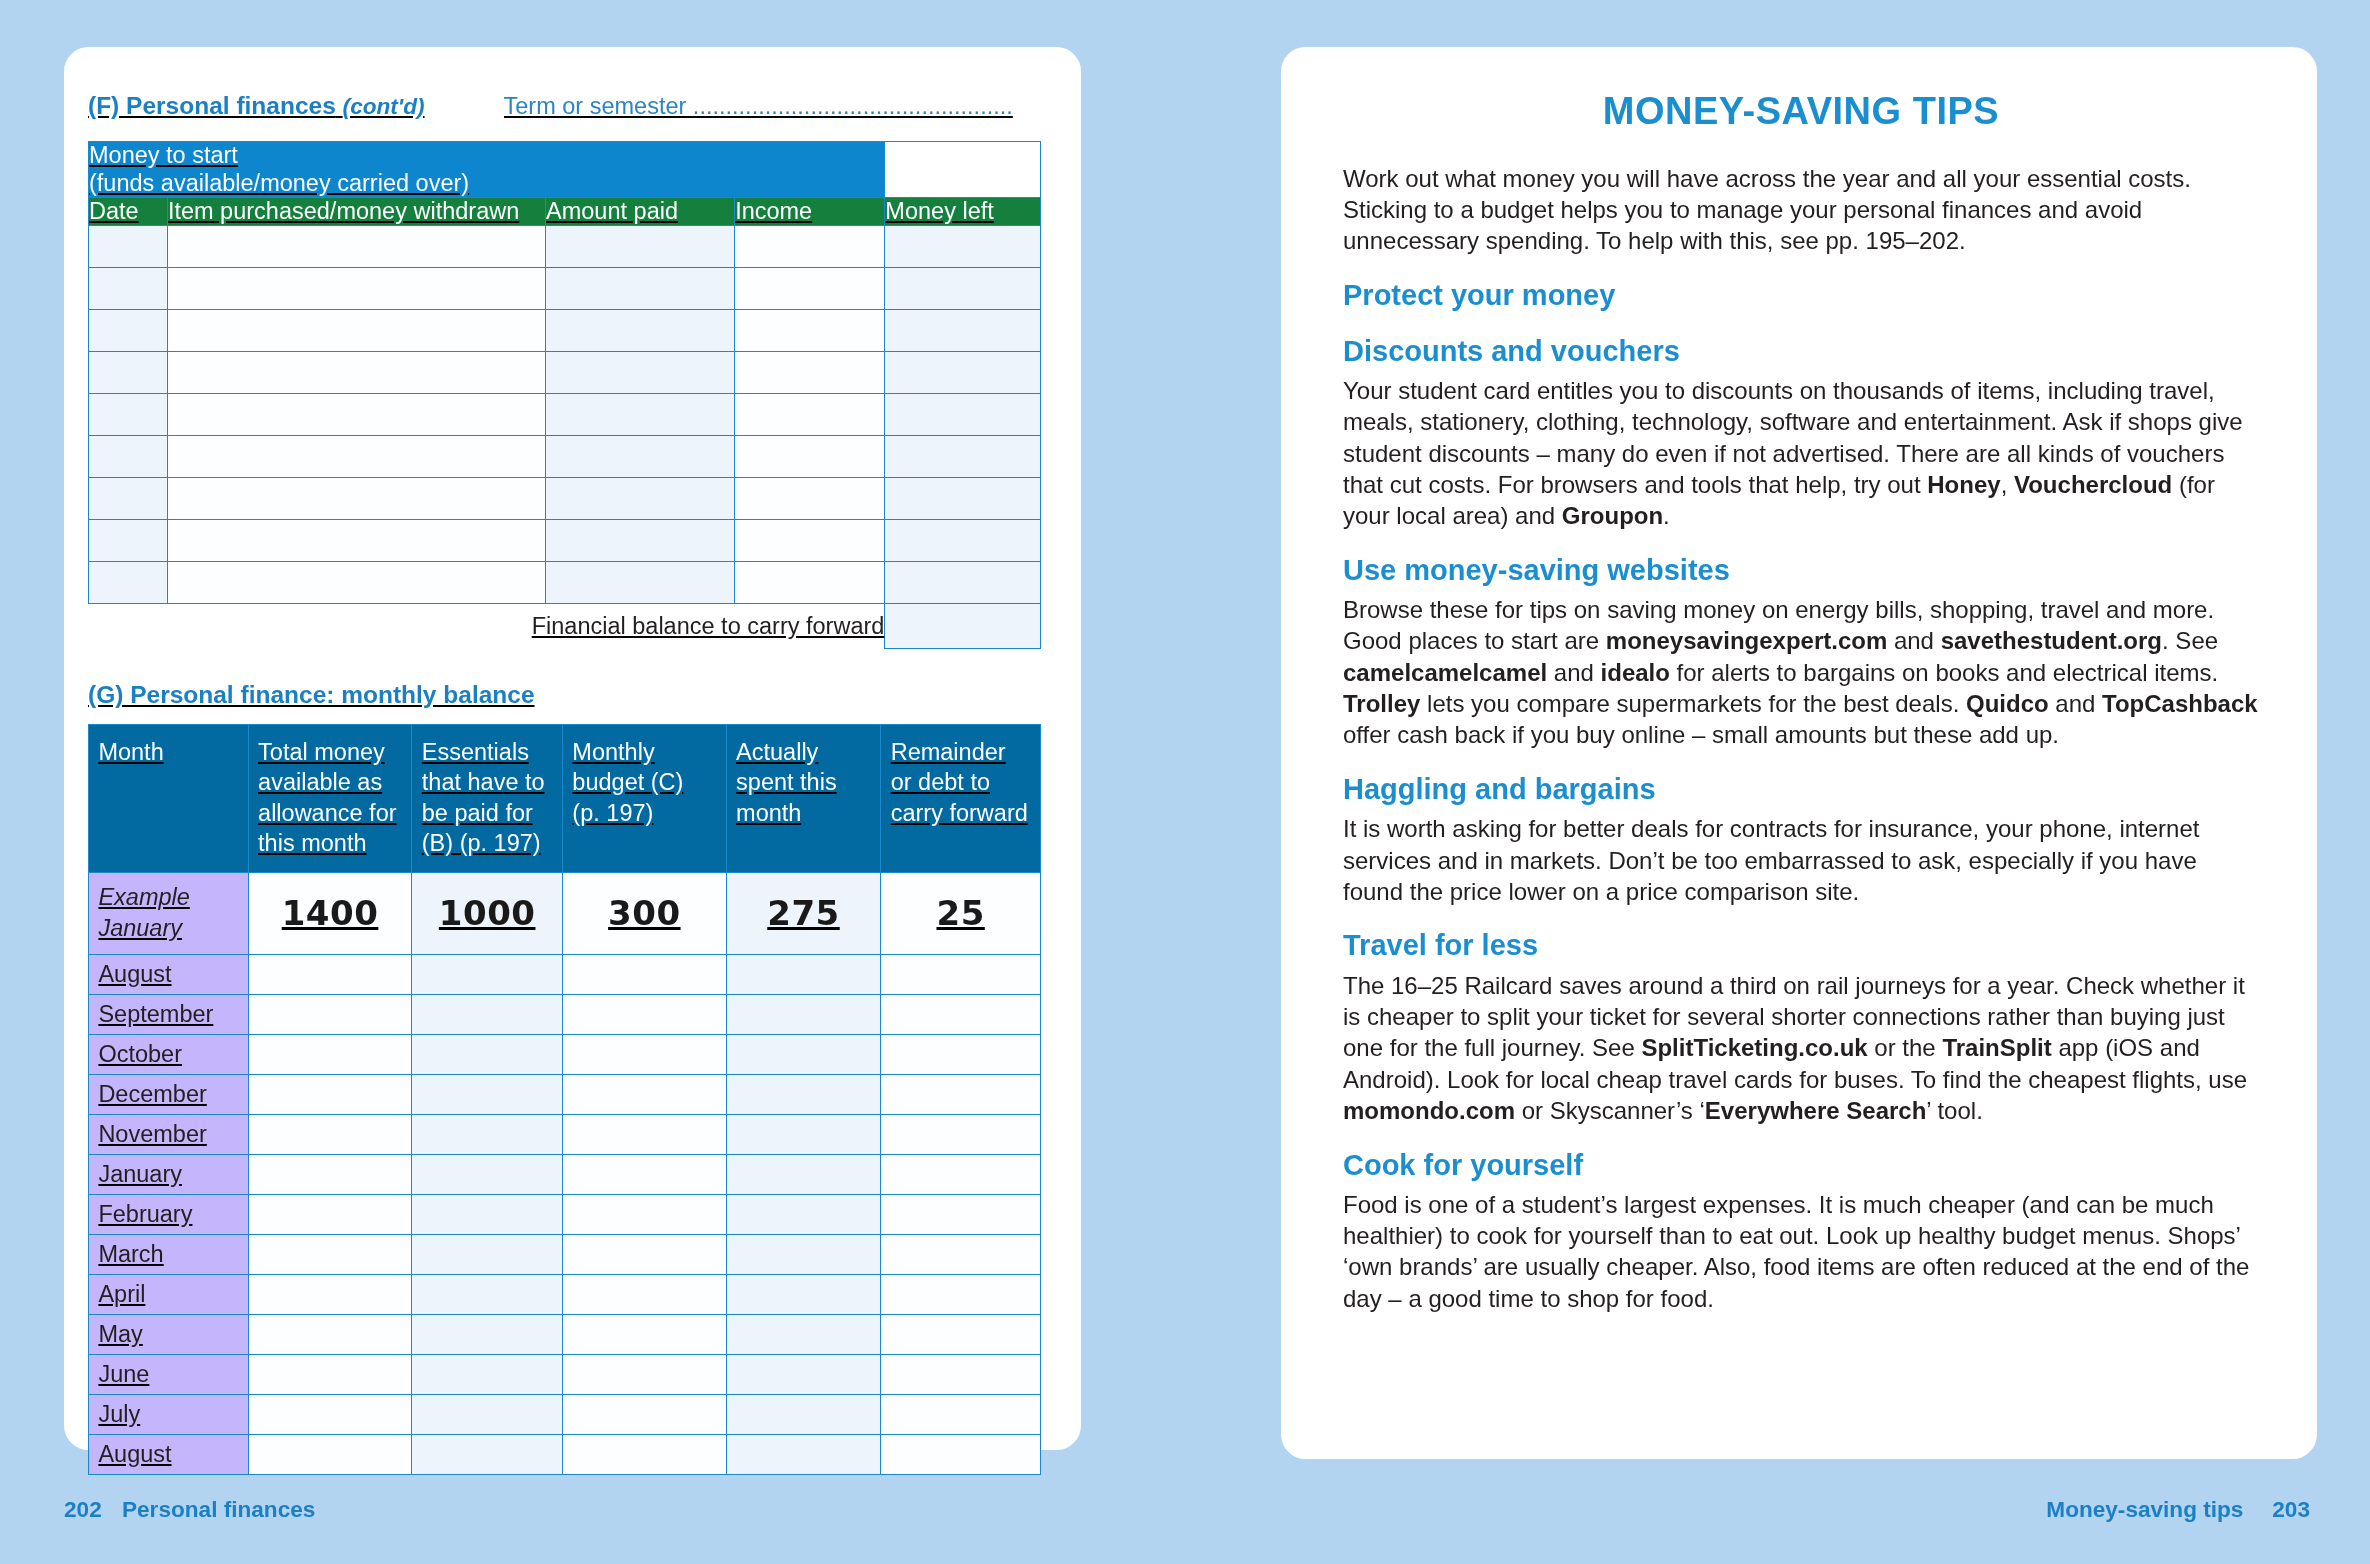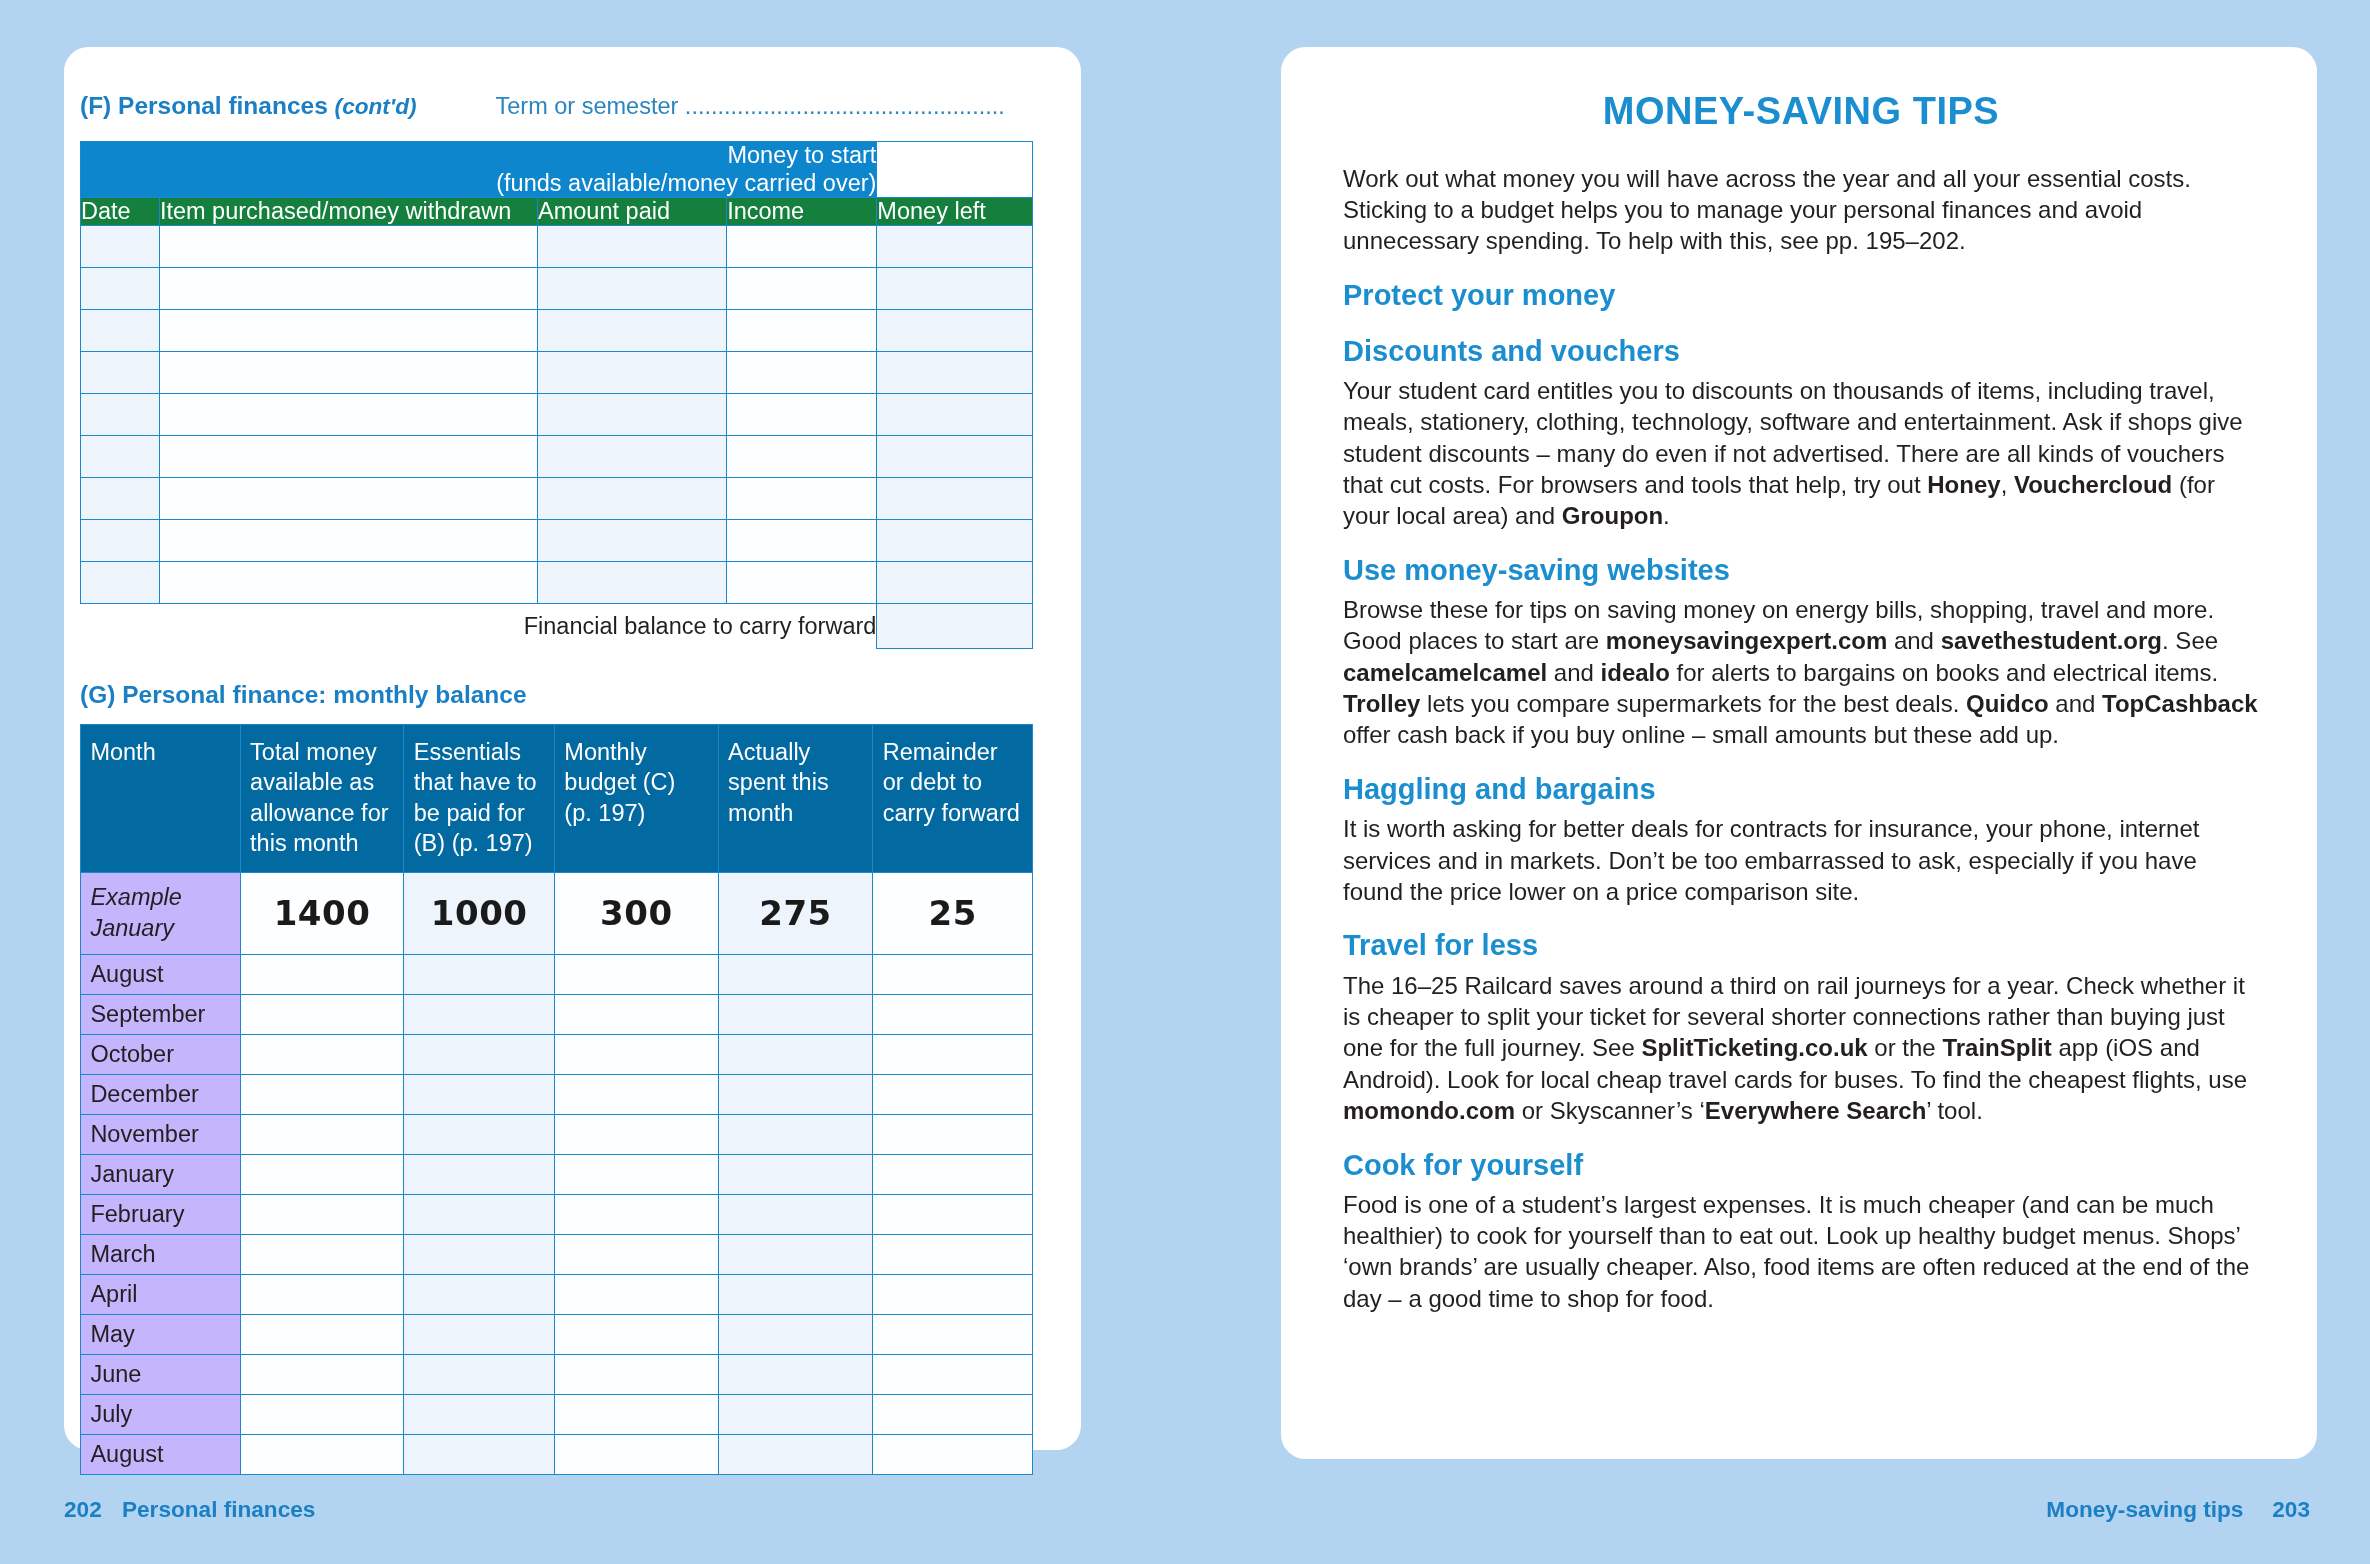"(F) Personal finances (cont'd)" .lp-inner { padding: 45px 32px 0 16px -> 45px 32px 0 24px; text-decoration: none -> underline }
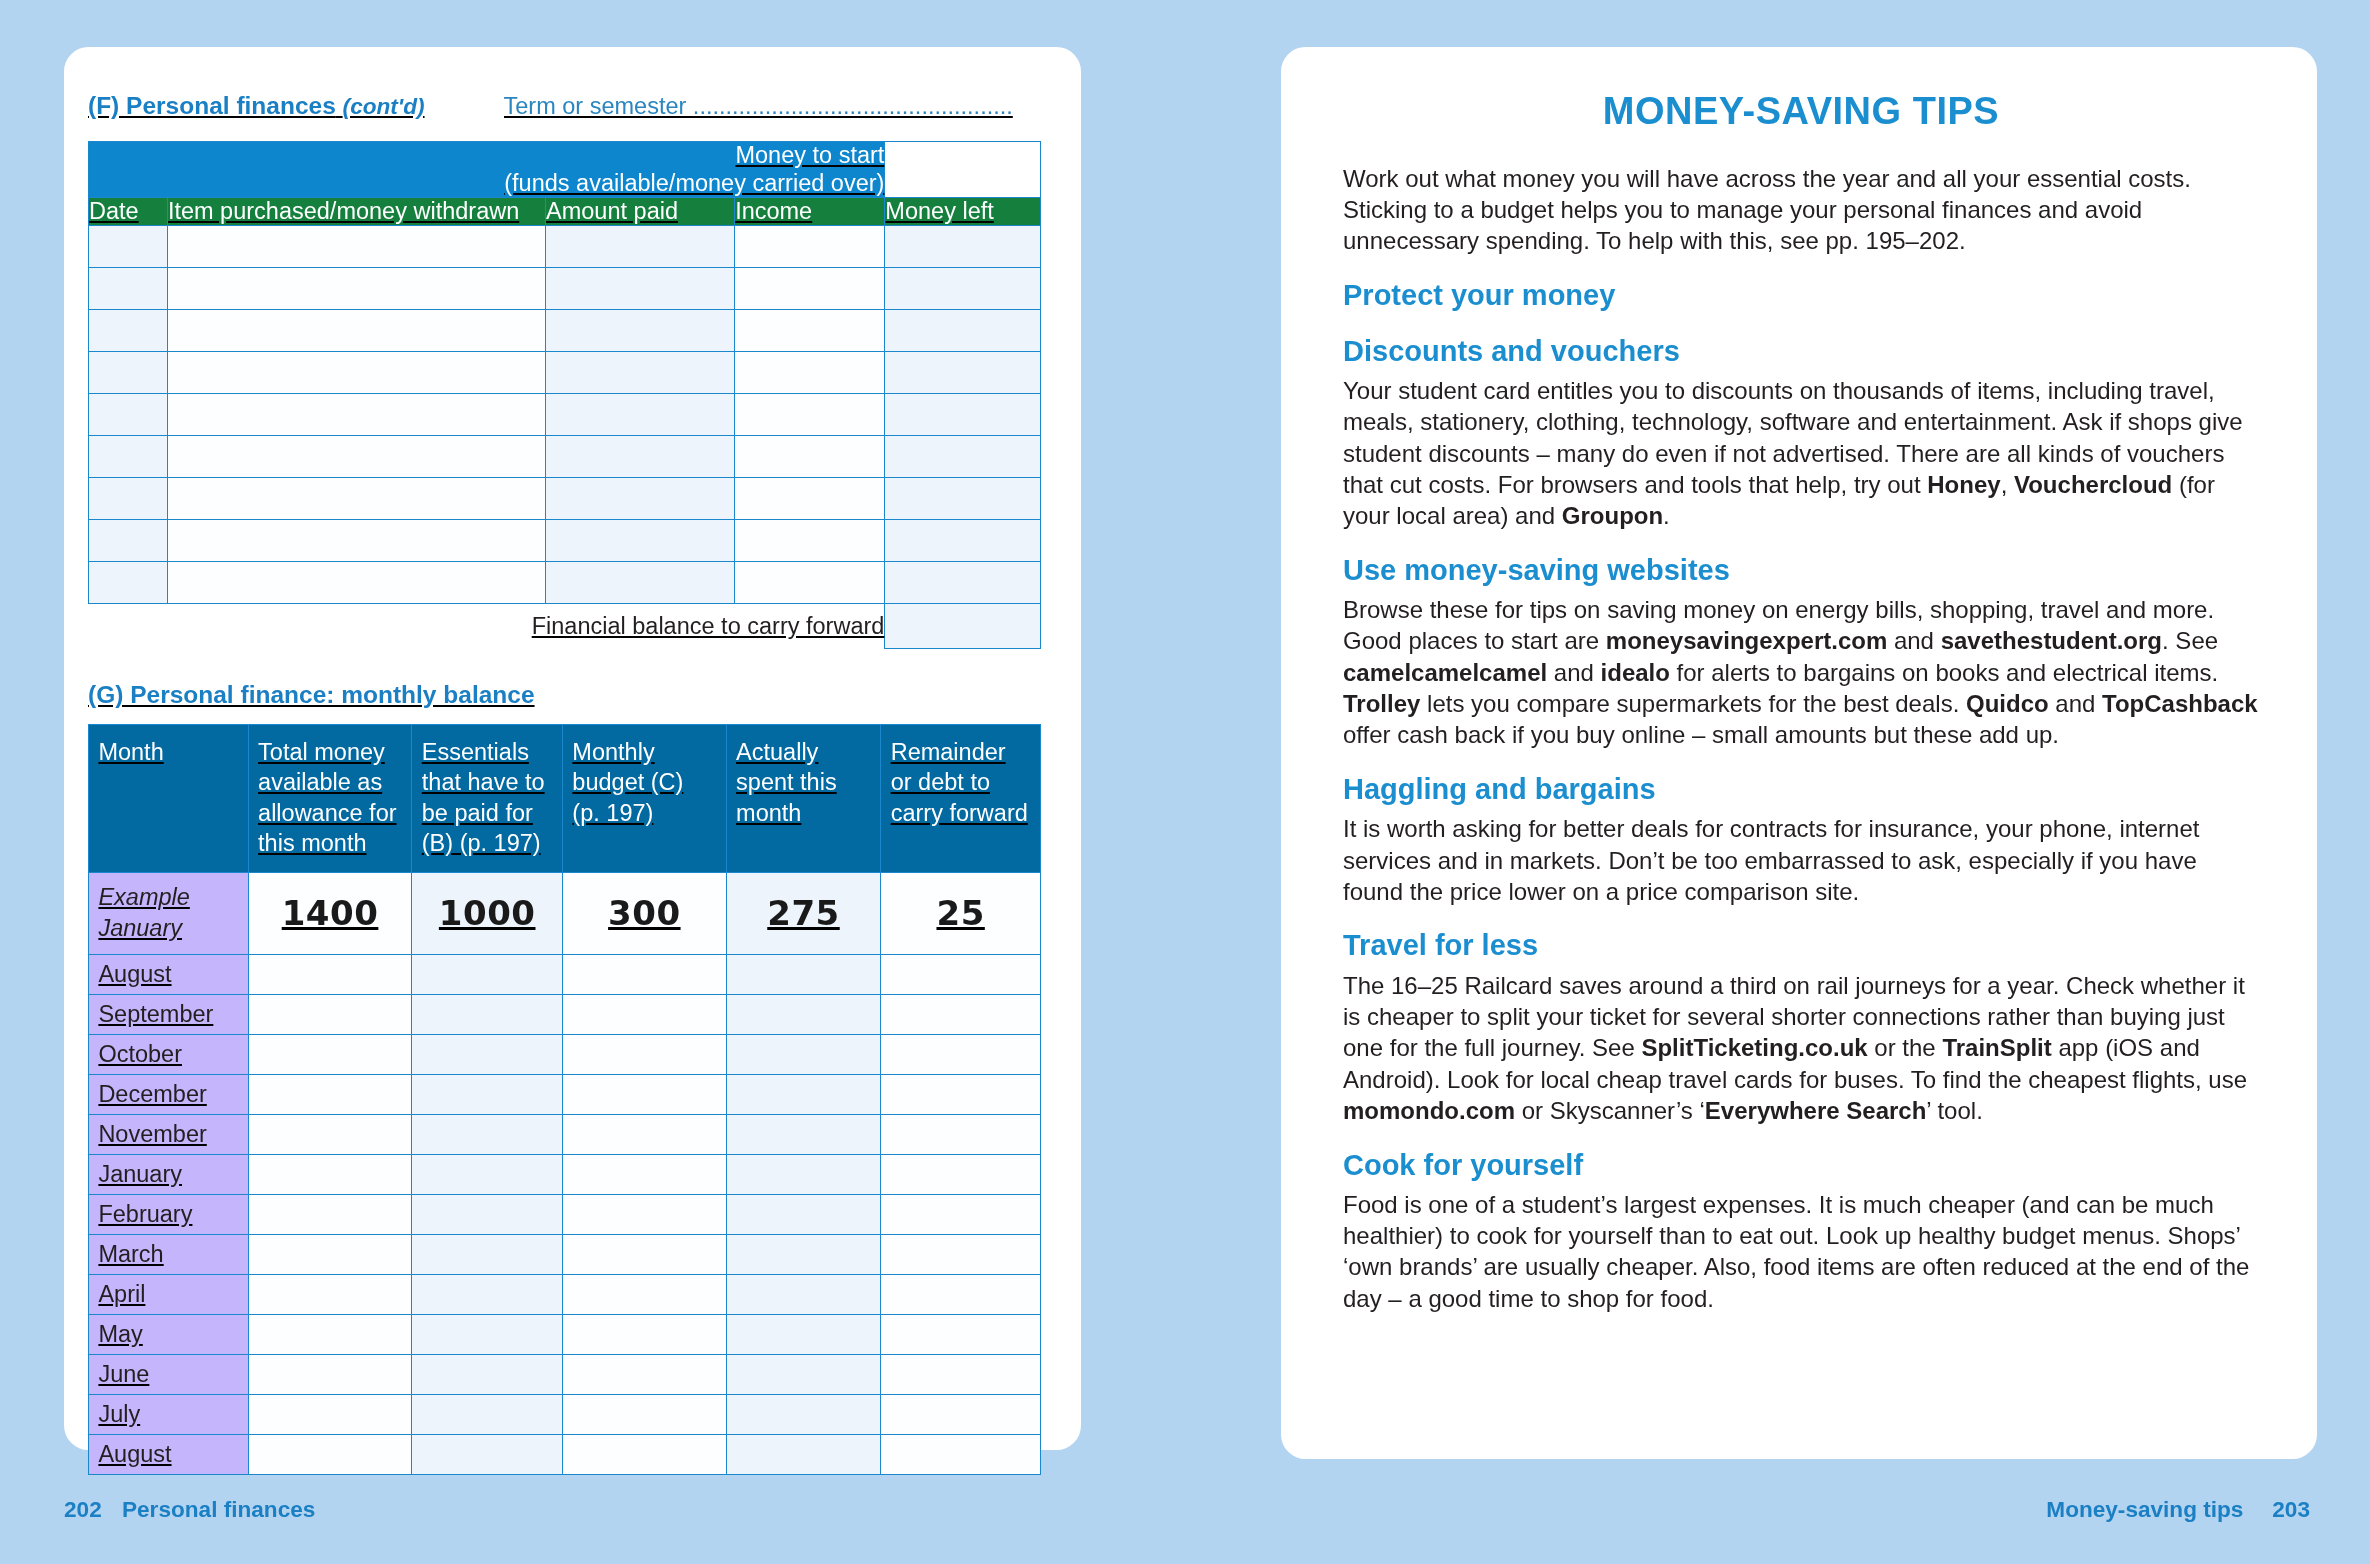"Money to start" .moneystart-label { text-align: right -> left }
